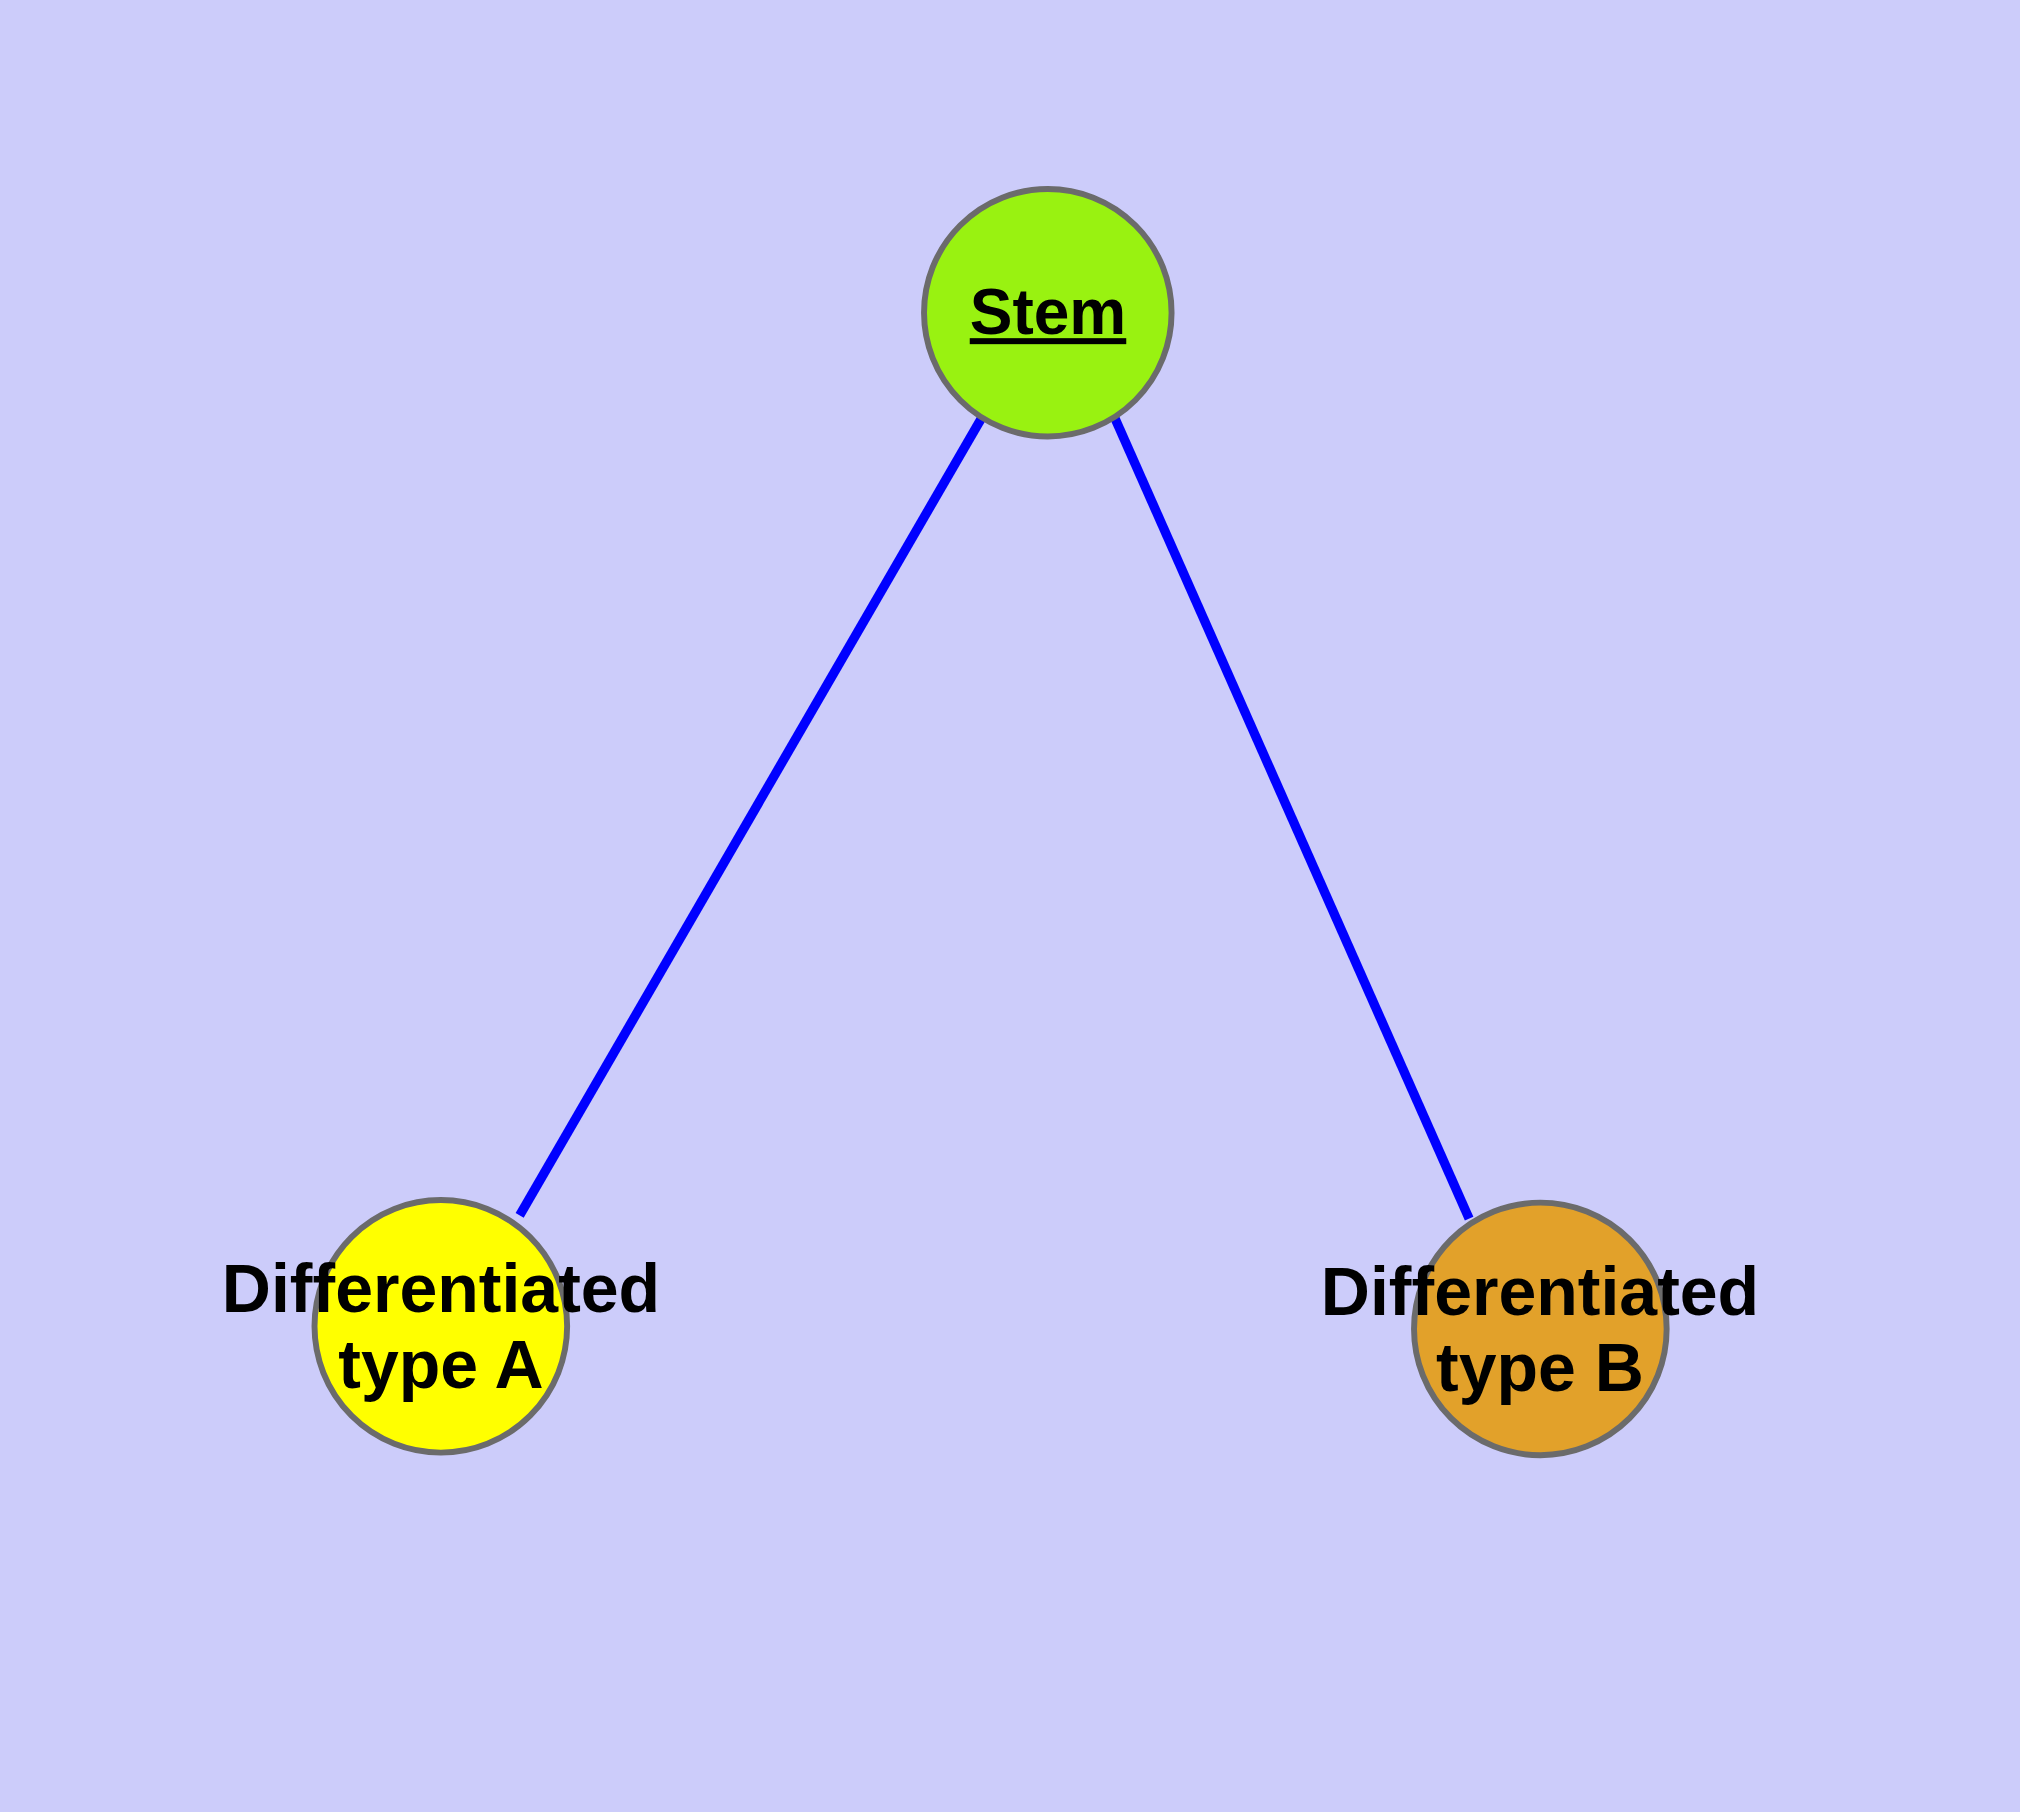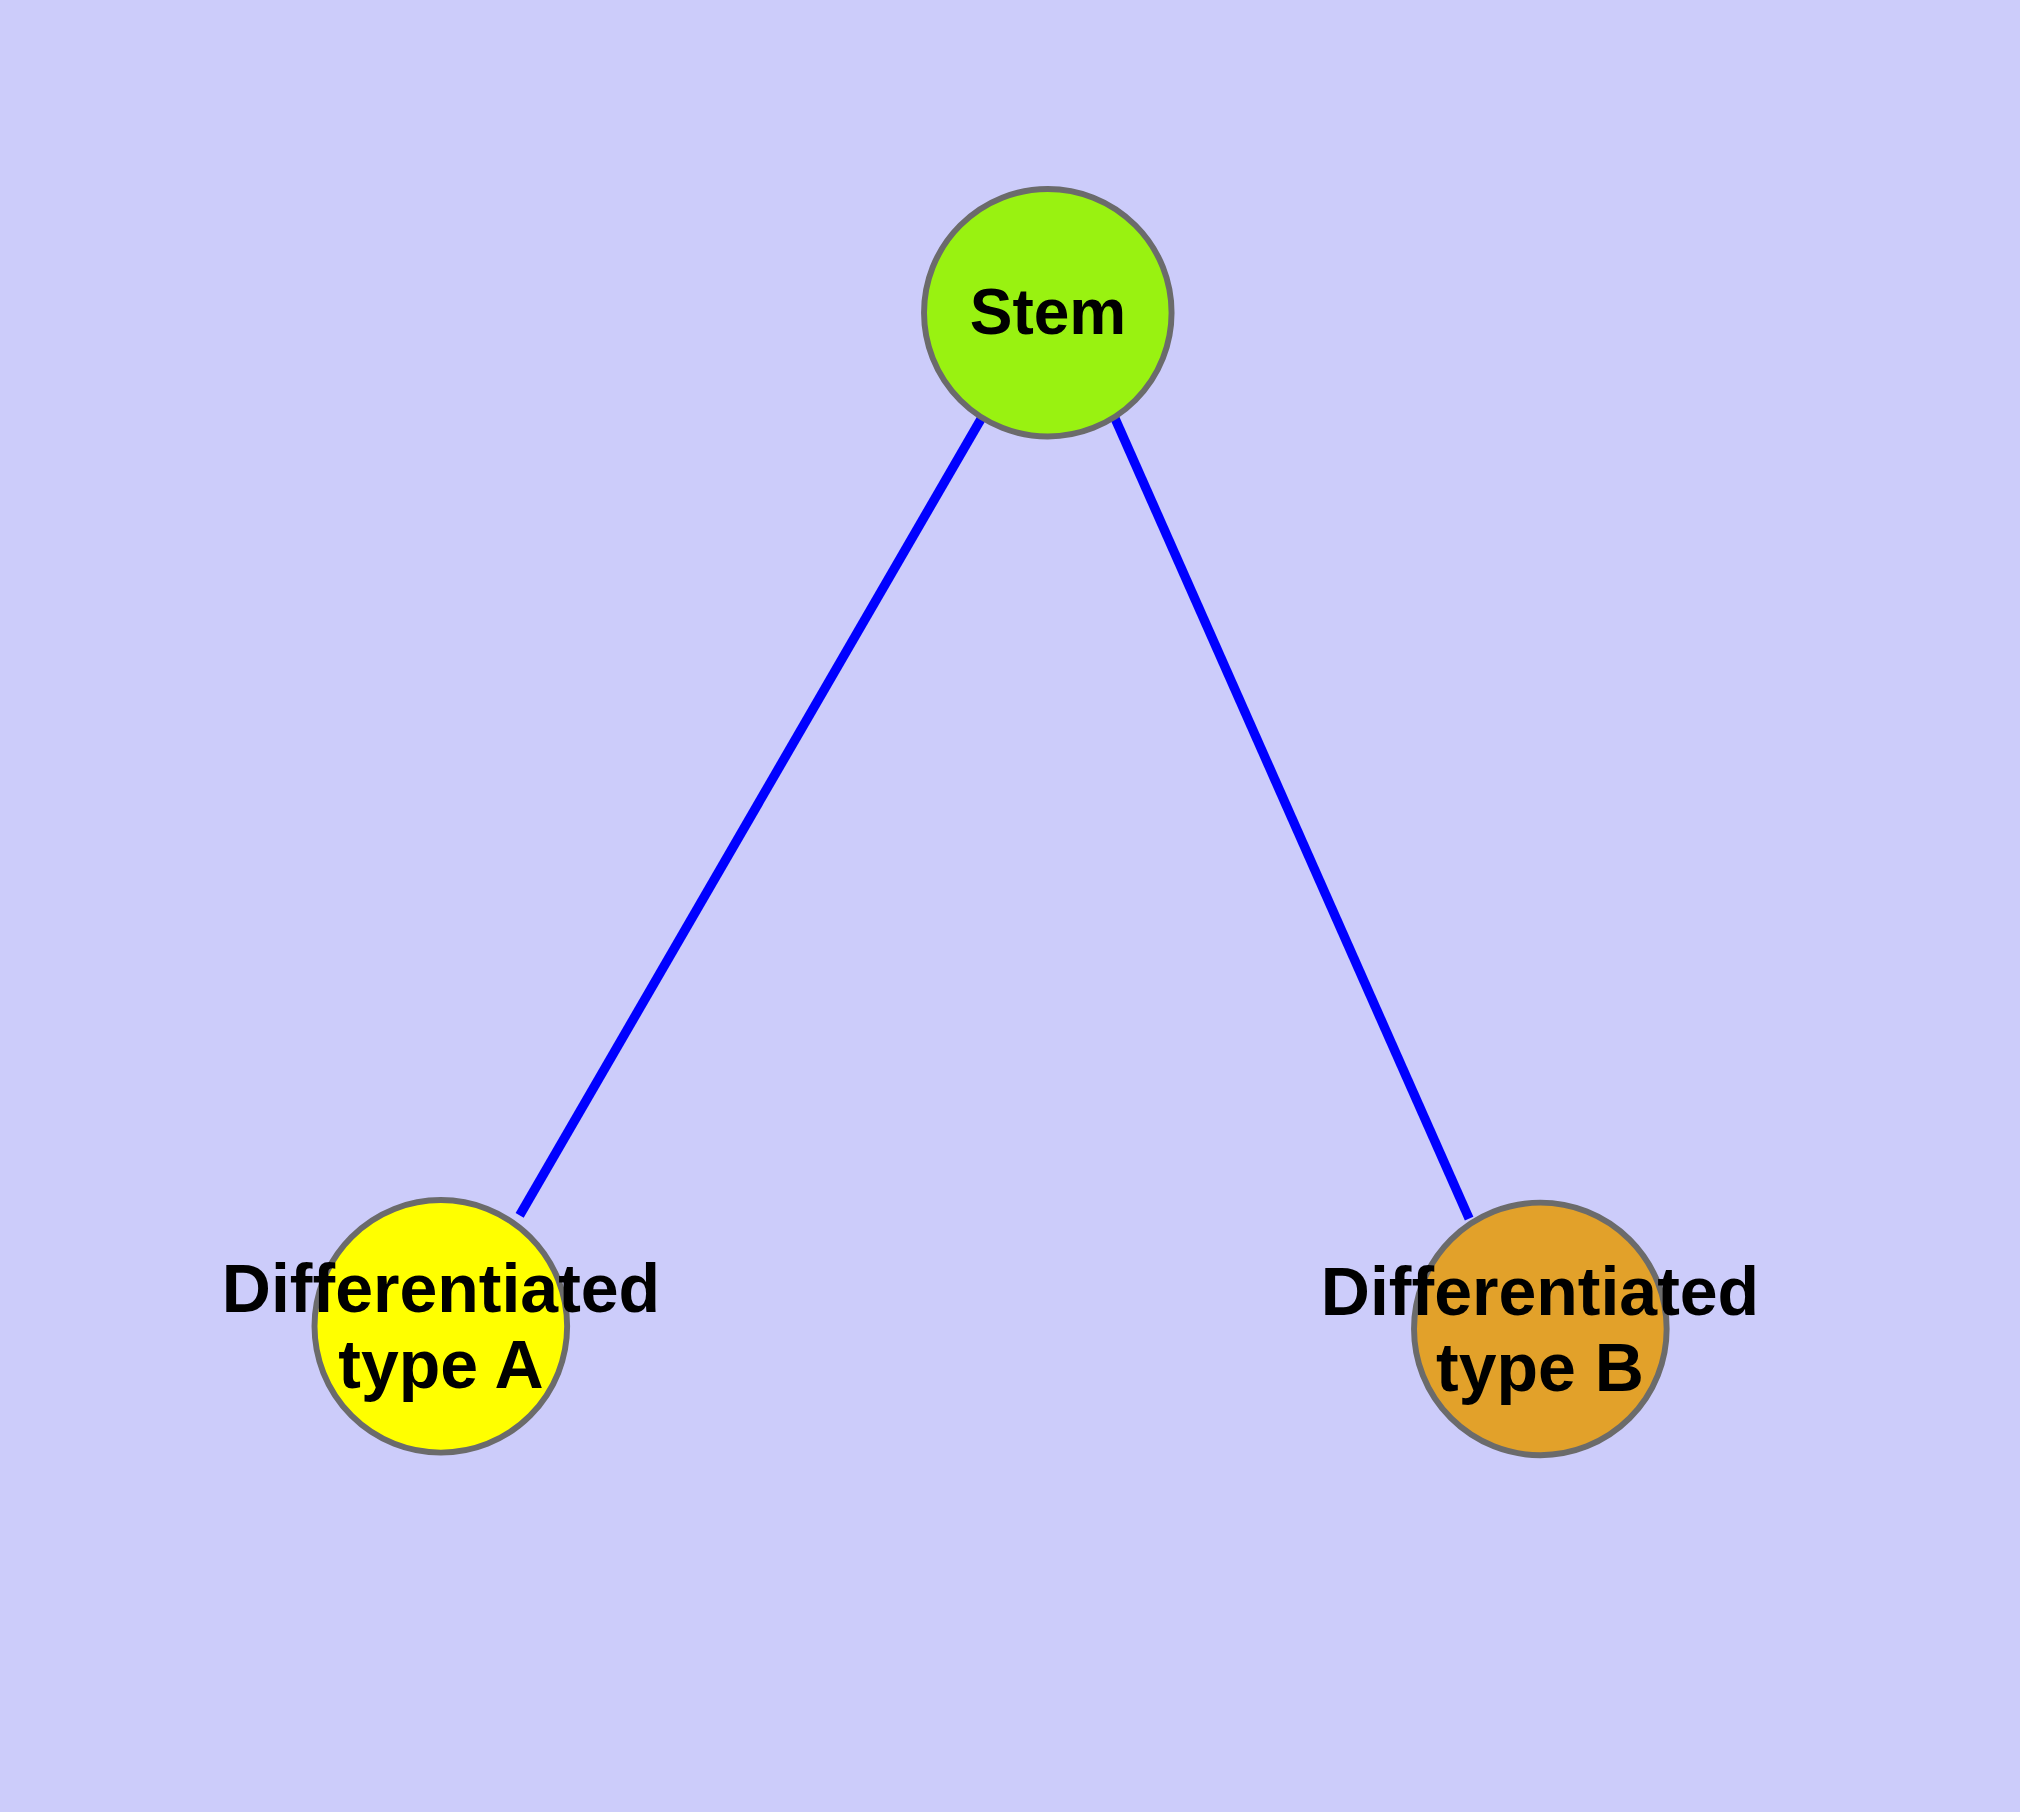"Stem" div.node-label { text-decoration: none -> underline }
